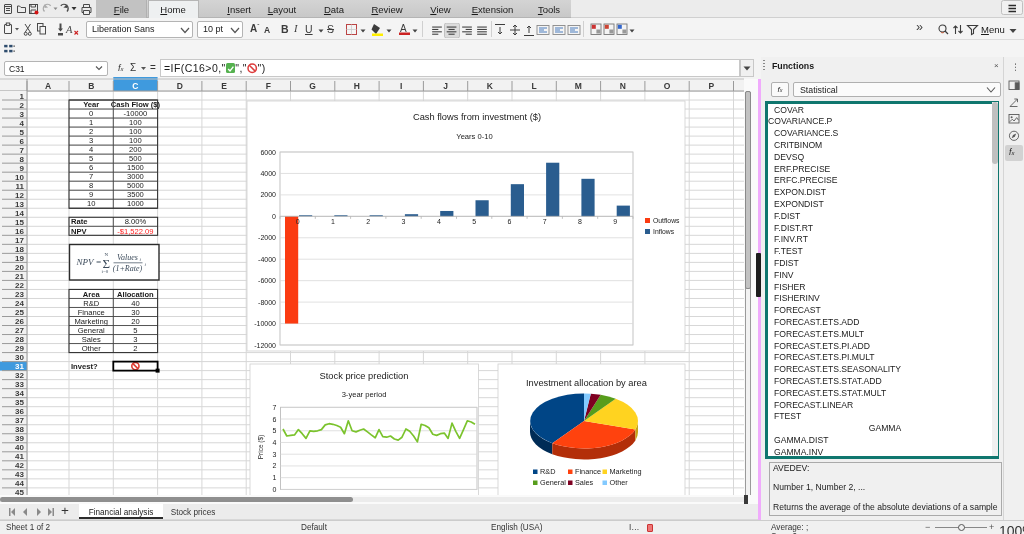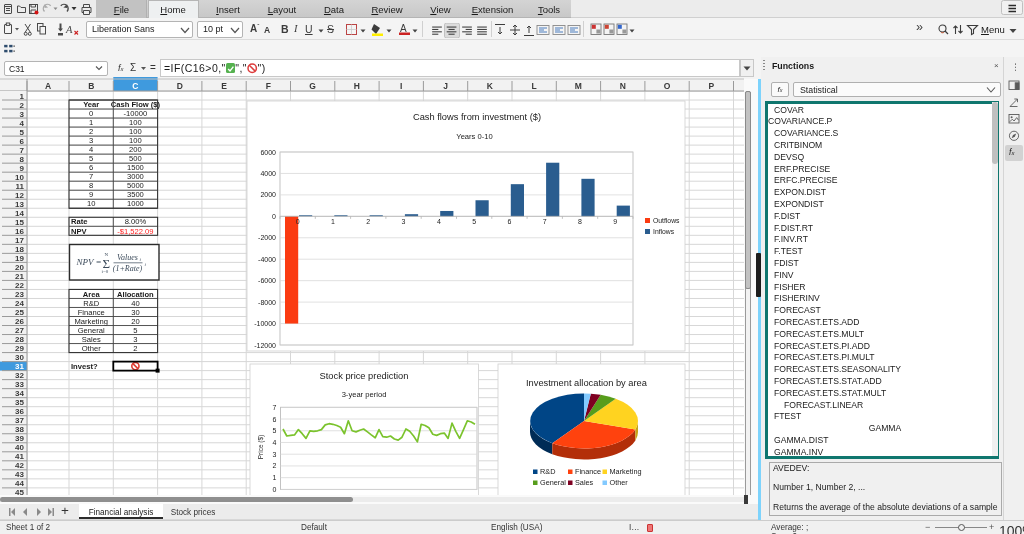"File" #app { background: #7dd3fc -> #f0abfc }
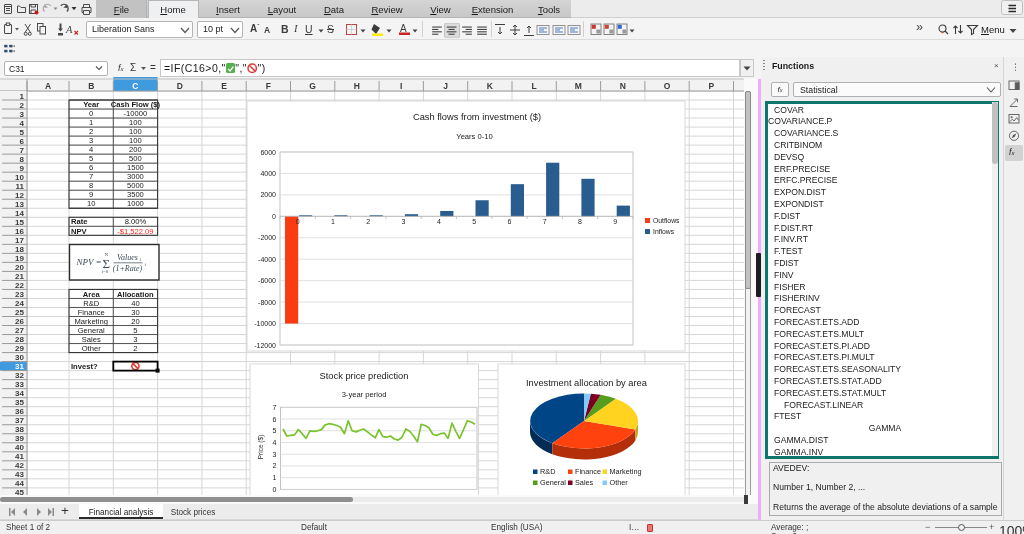"Insert" div.abs { text-align: center -> right }
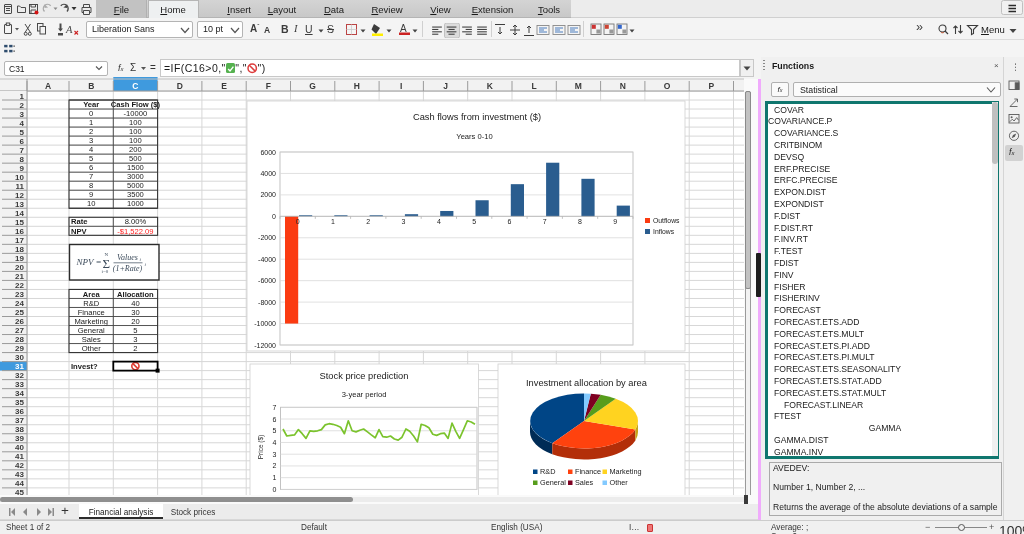"FORECAST.LINEAR" div { padding-left: 16px -> 6px }
